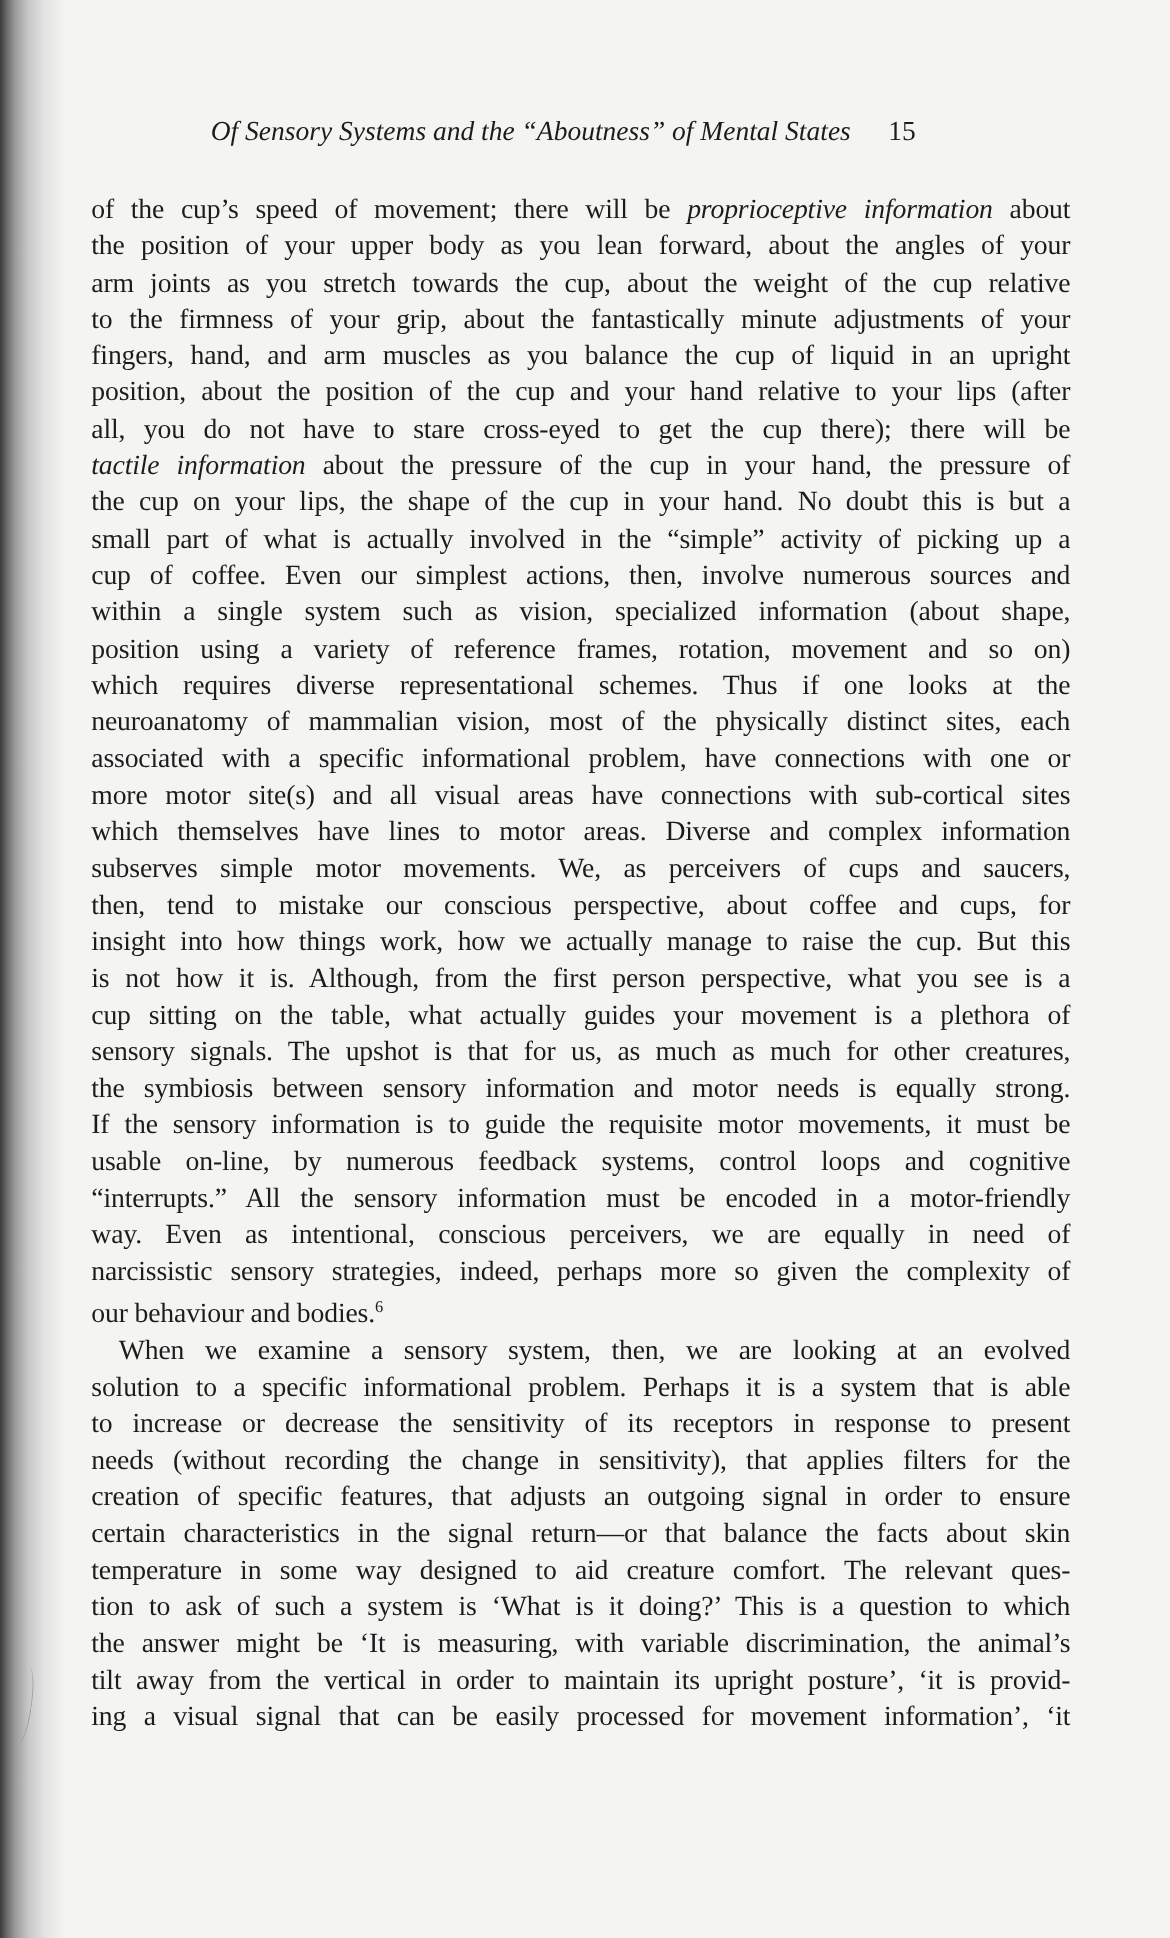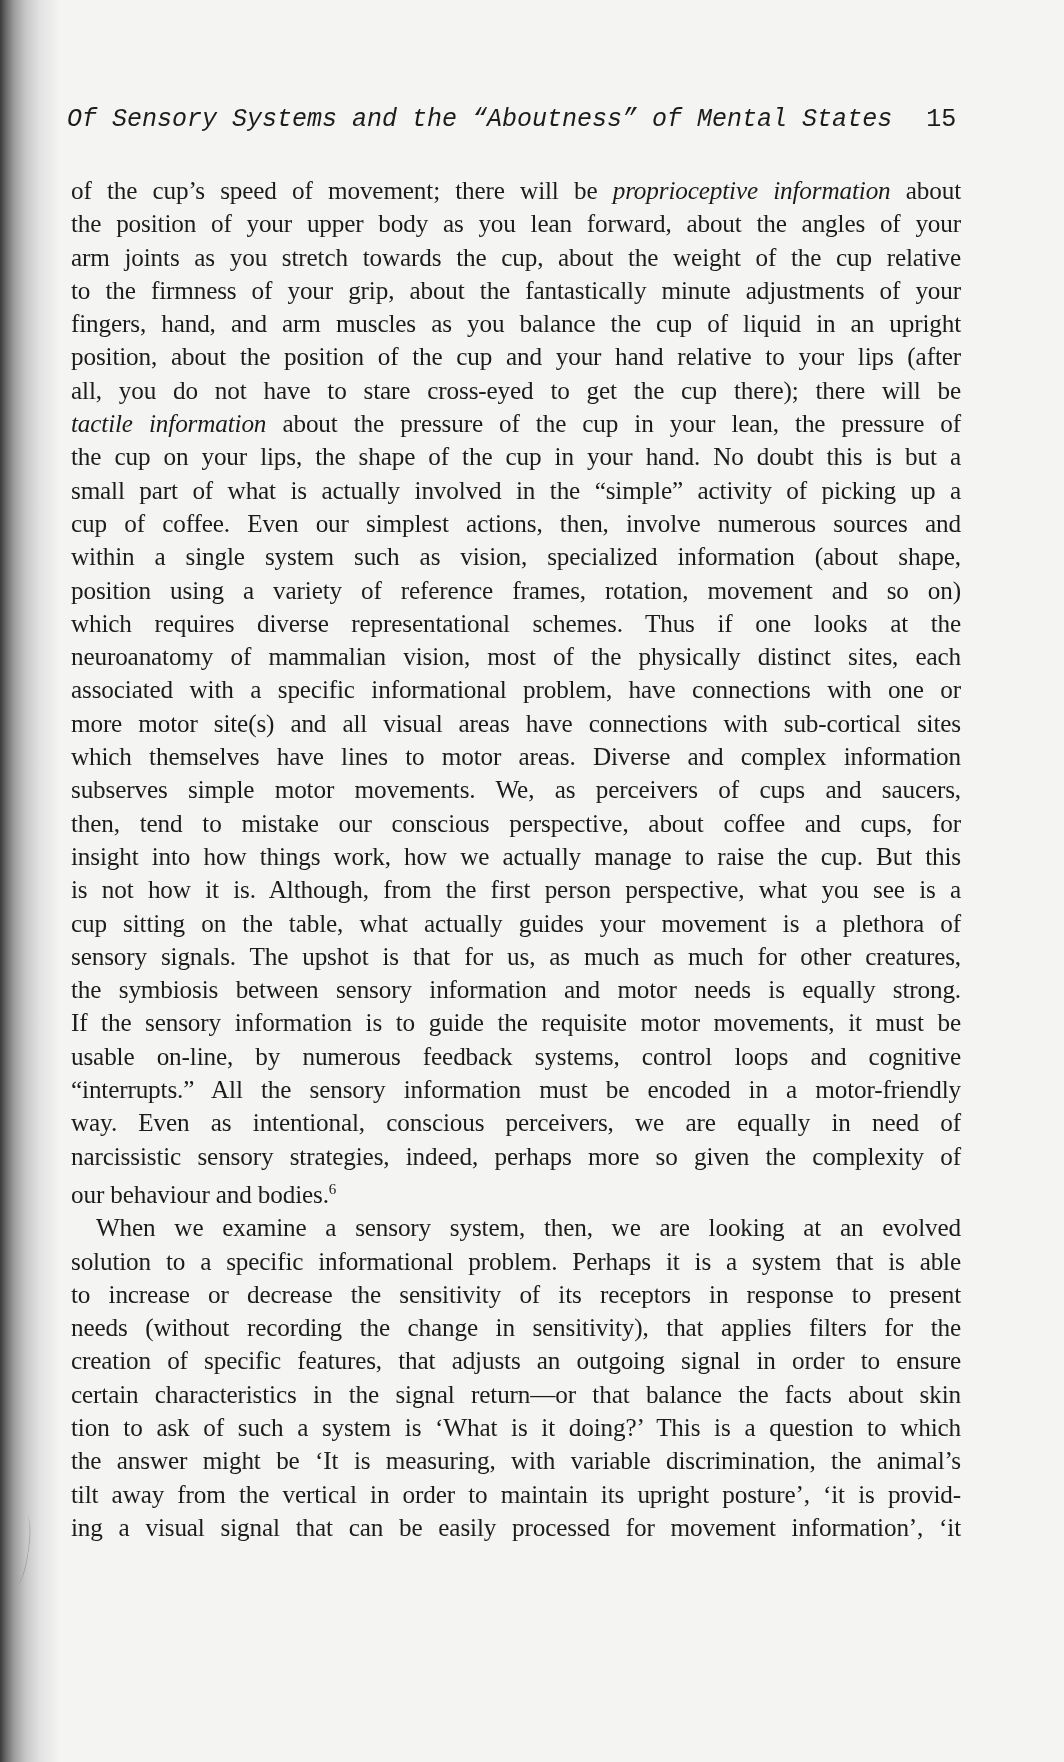"Of Sensory Systems and the" .running-head { font-family: Liberation Mono, monospace -> none; text-align: left -> center }
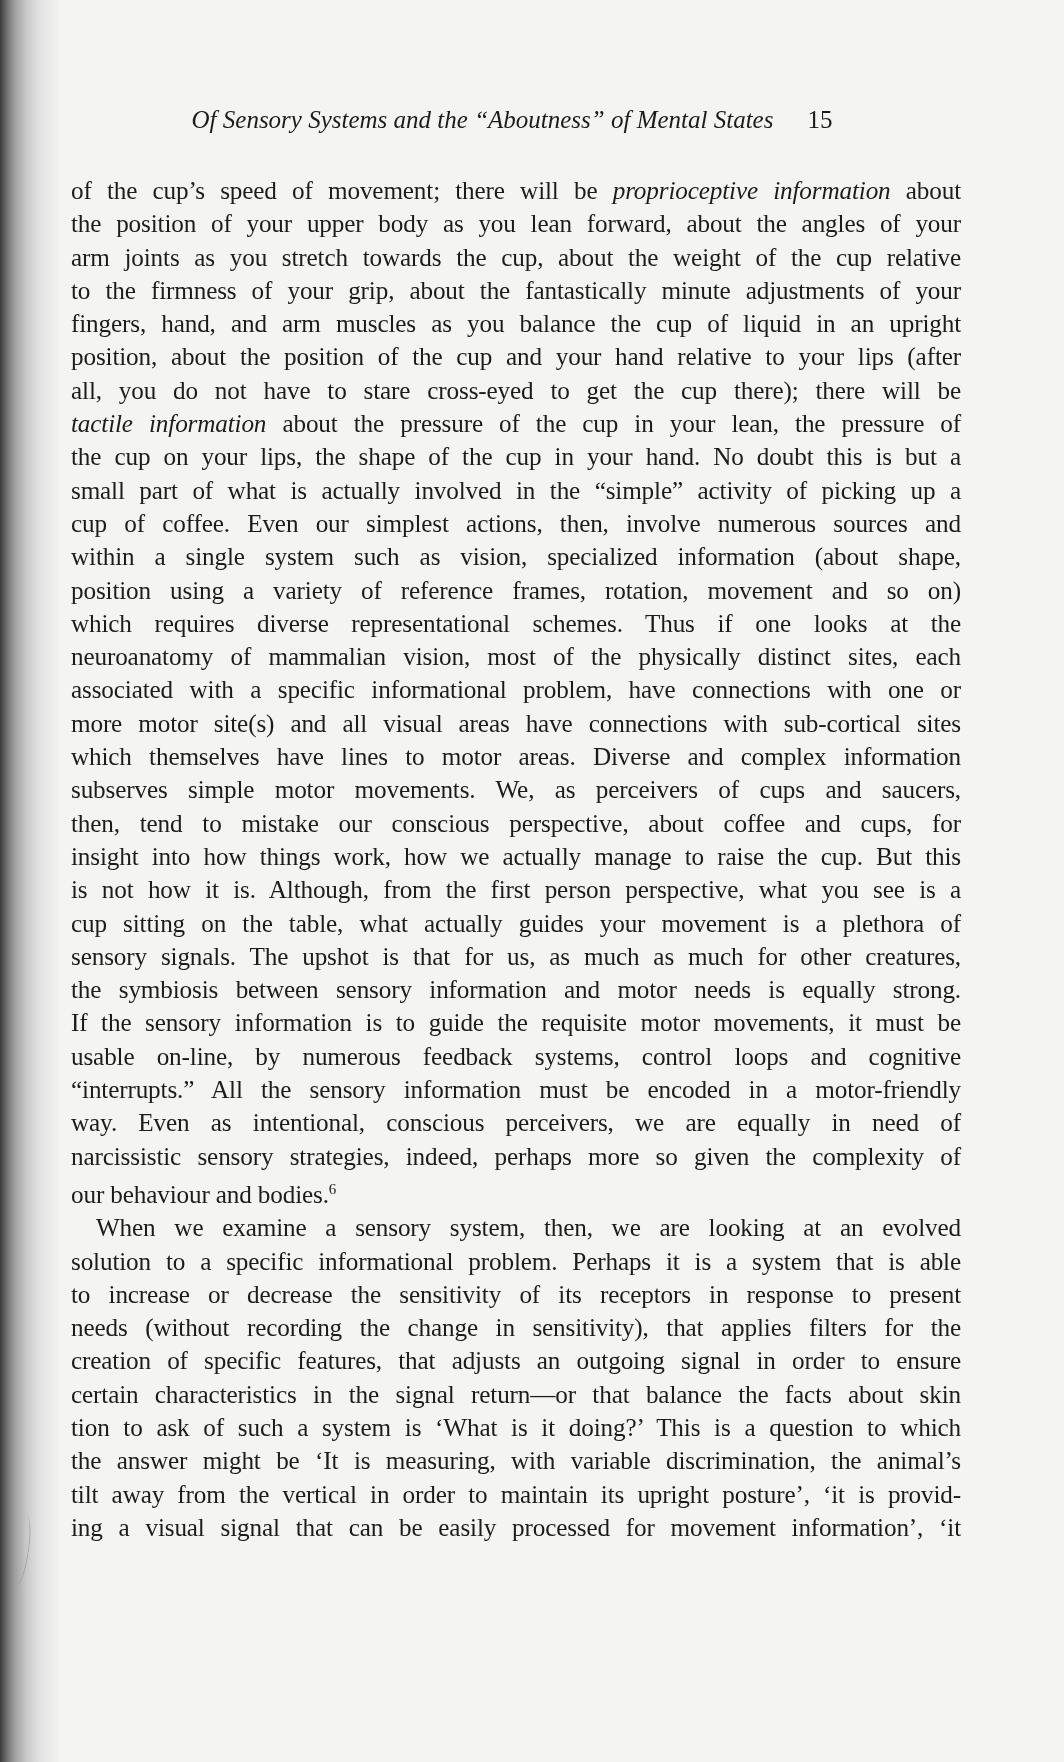"of the cup’s speed of" .body-text { left: 4px -> 16px }
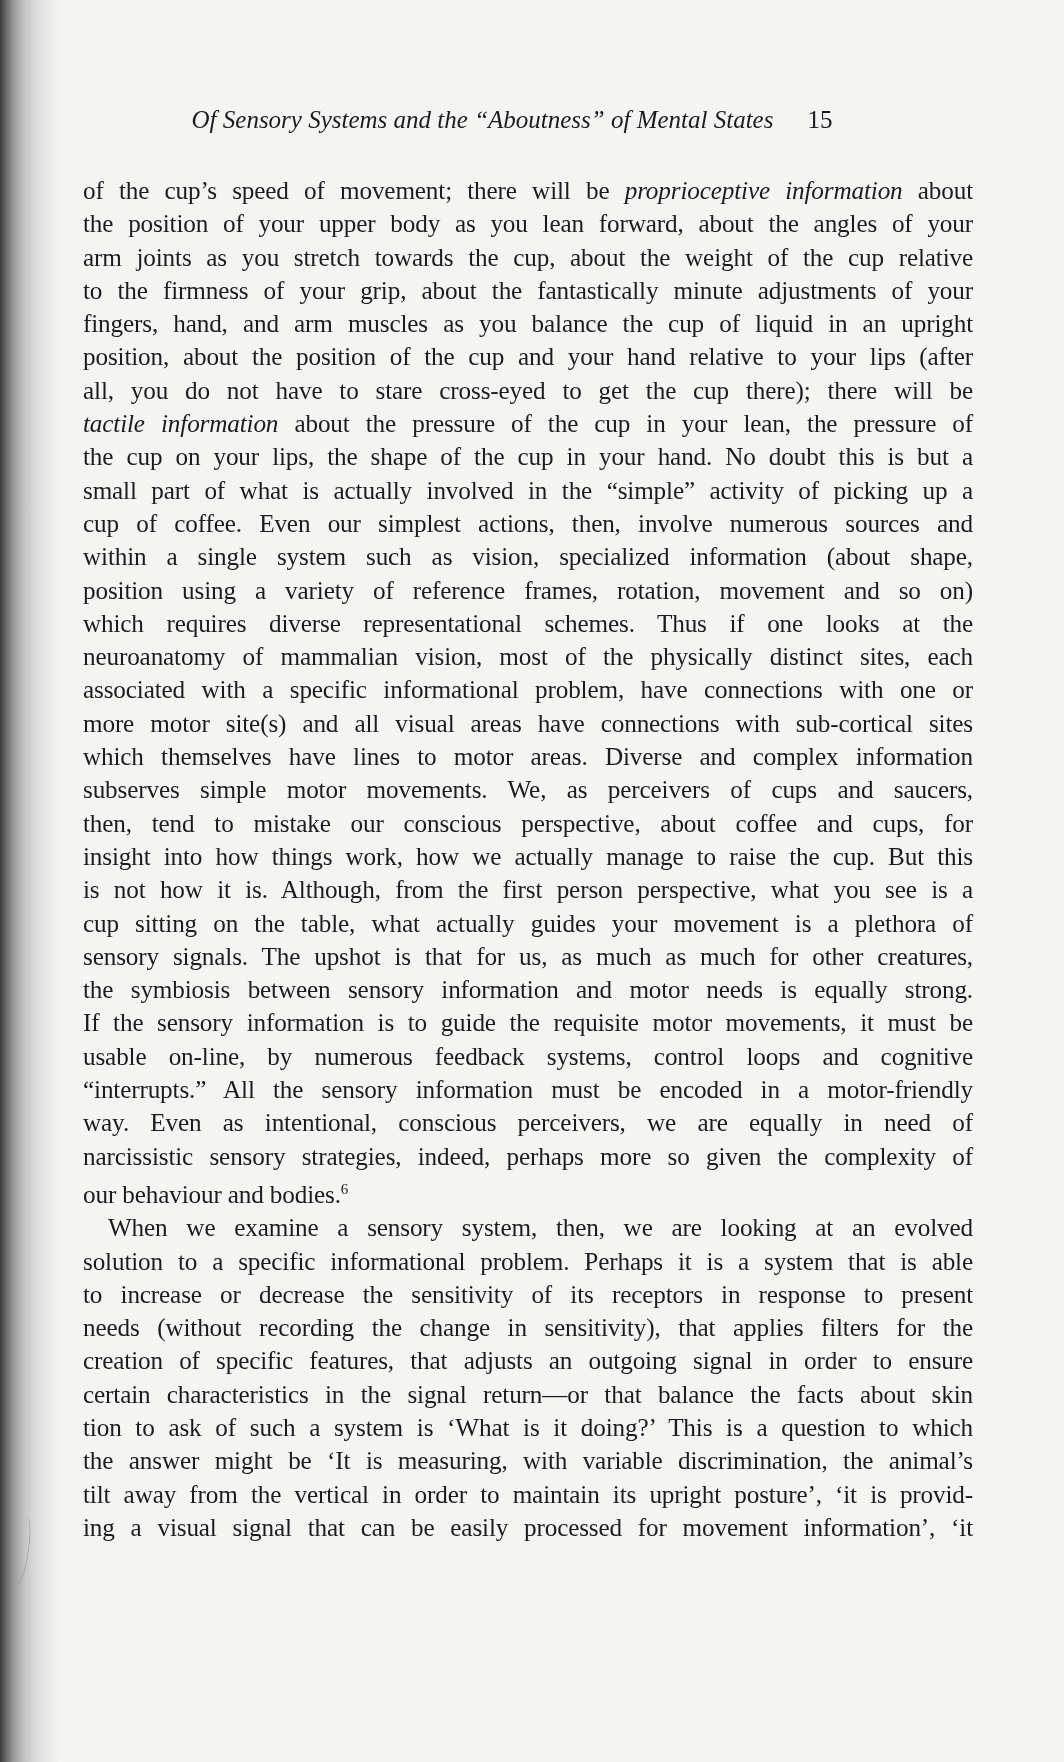"about the pressure of the" span { text: lean -> hand }
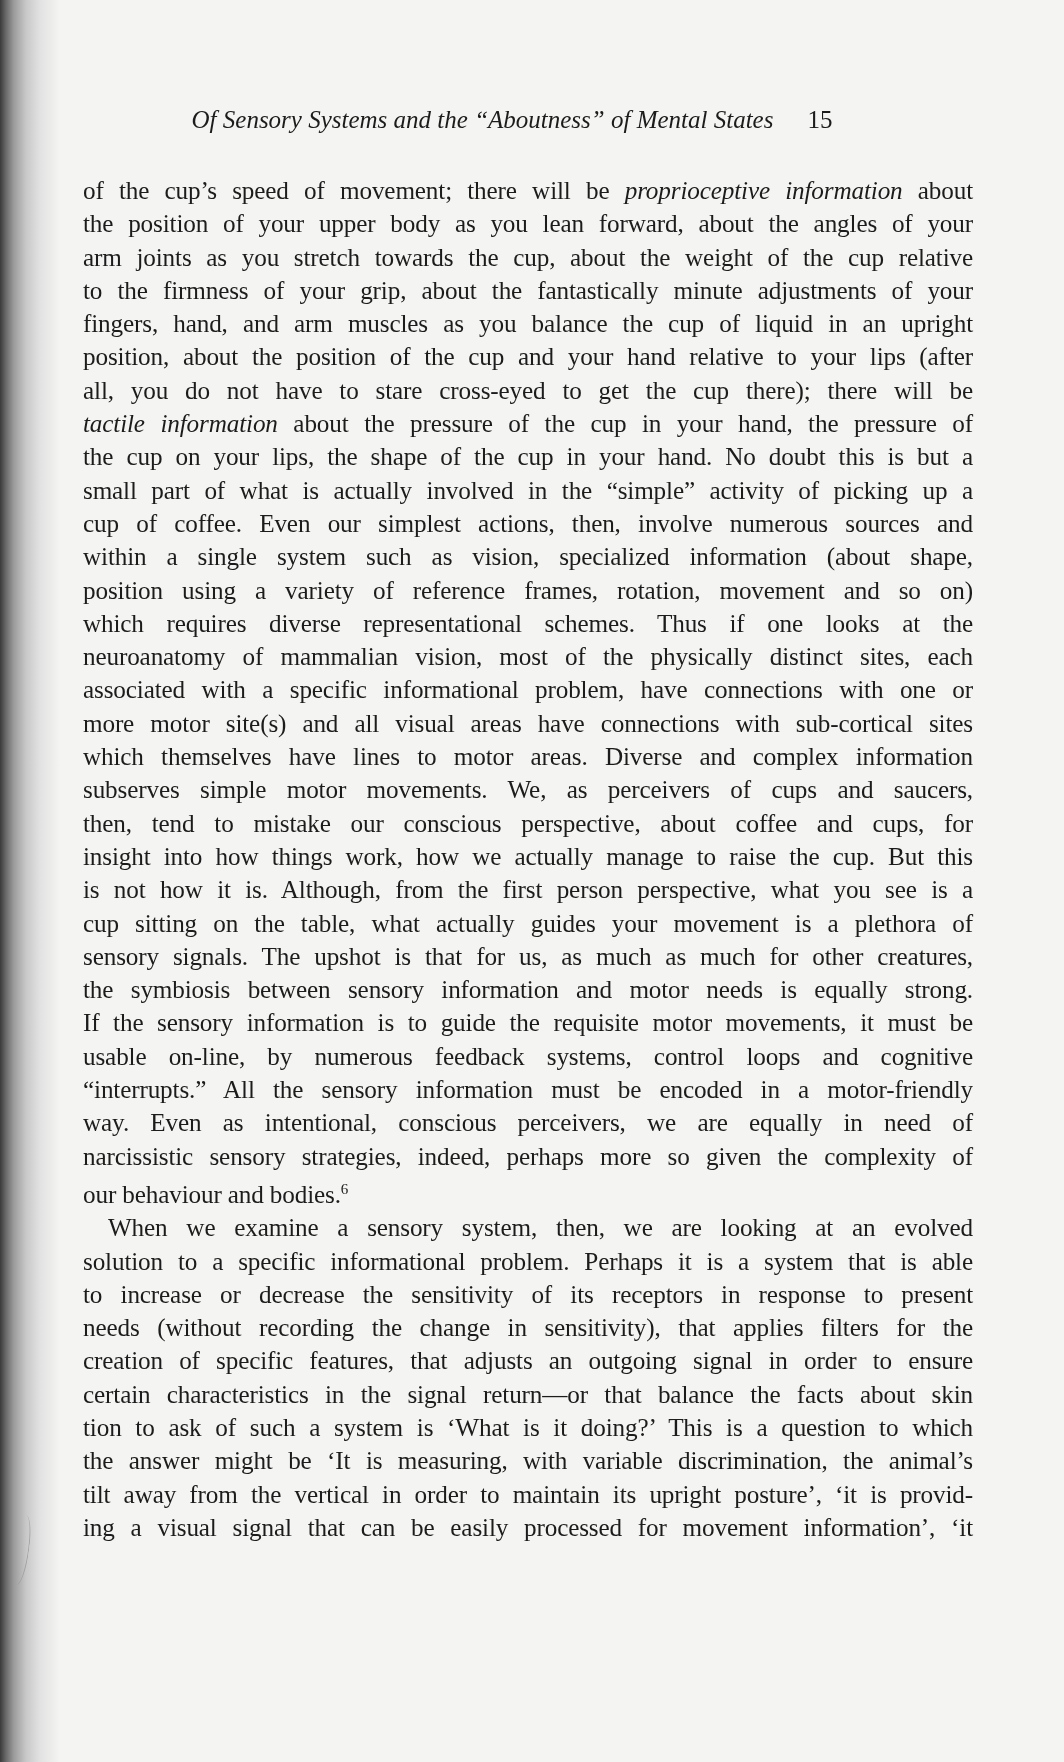"temperature in some way designed" span.line { html: none -> <span><span>temperature in some way designed to aid creature comfort. The relevant ques-</span></span> }
